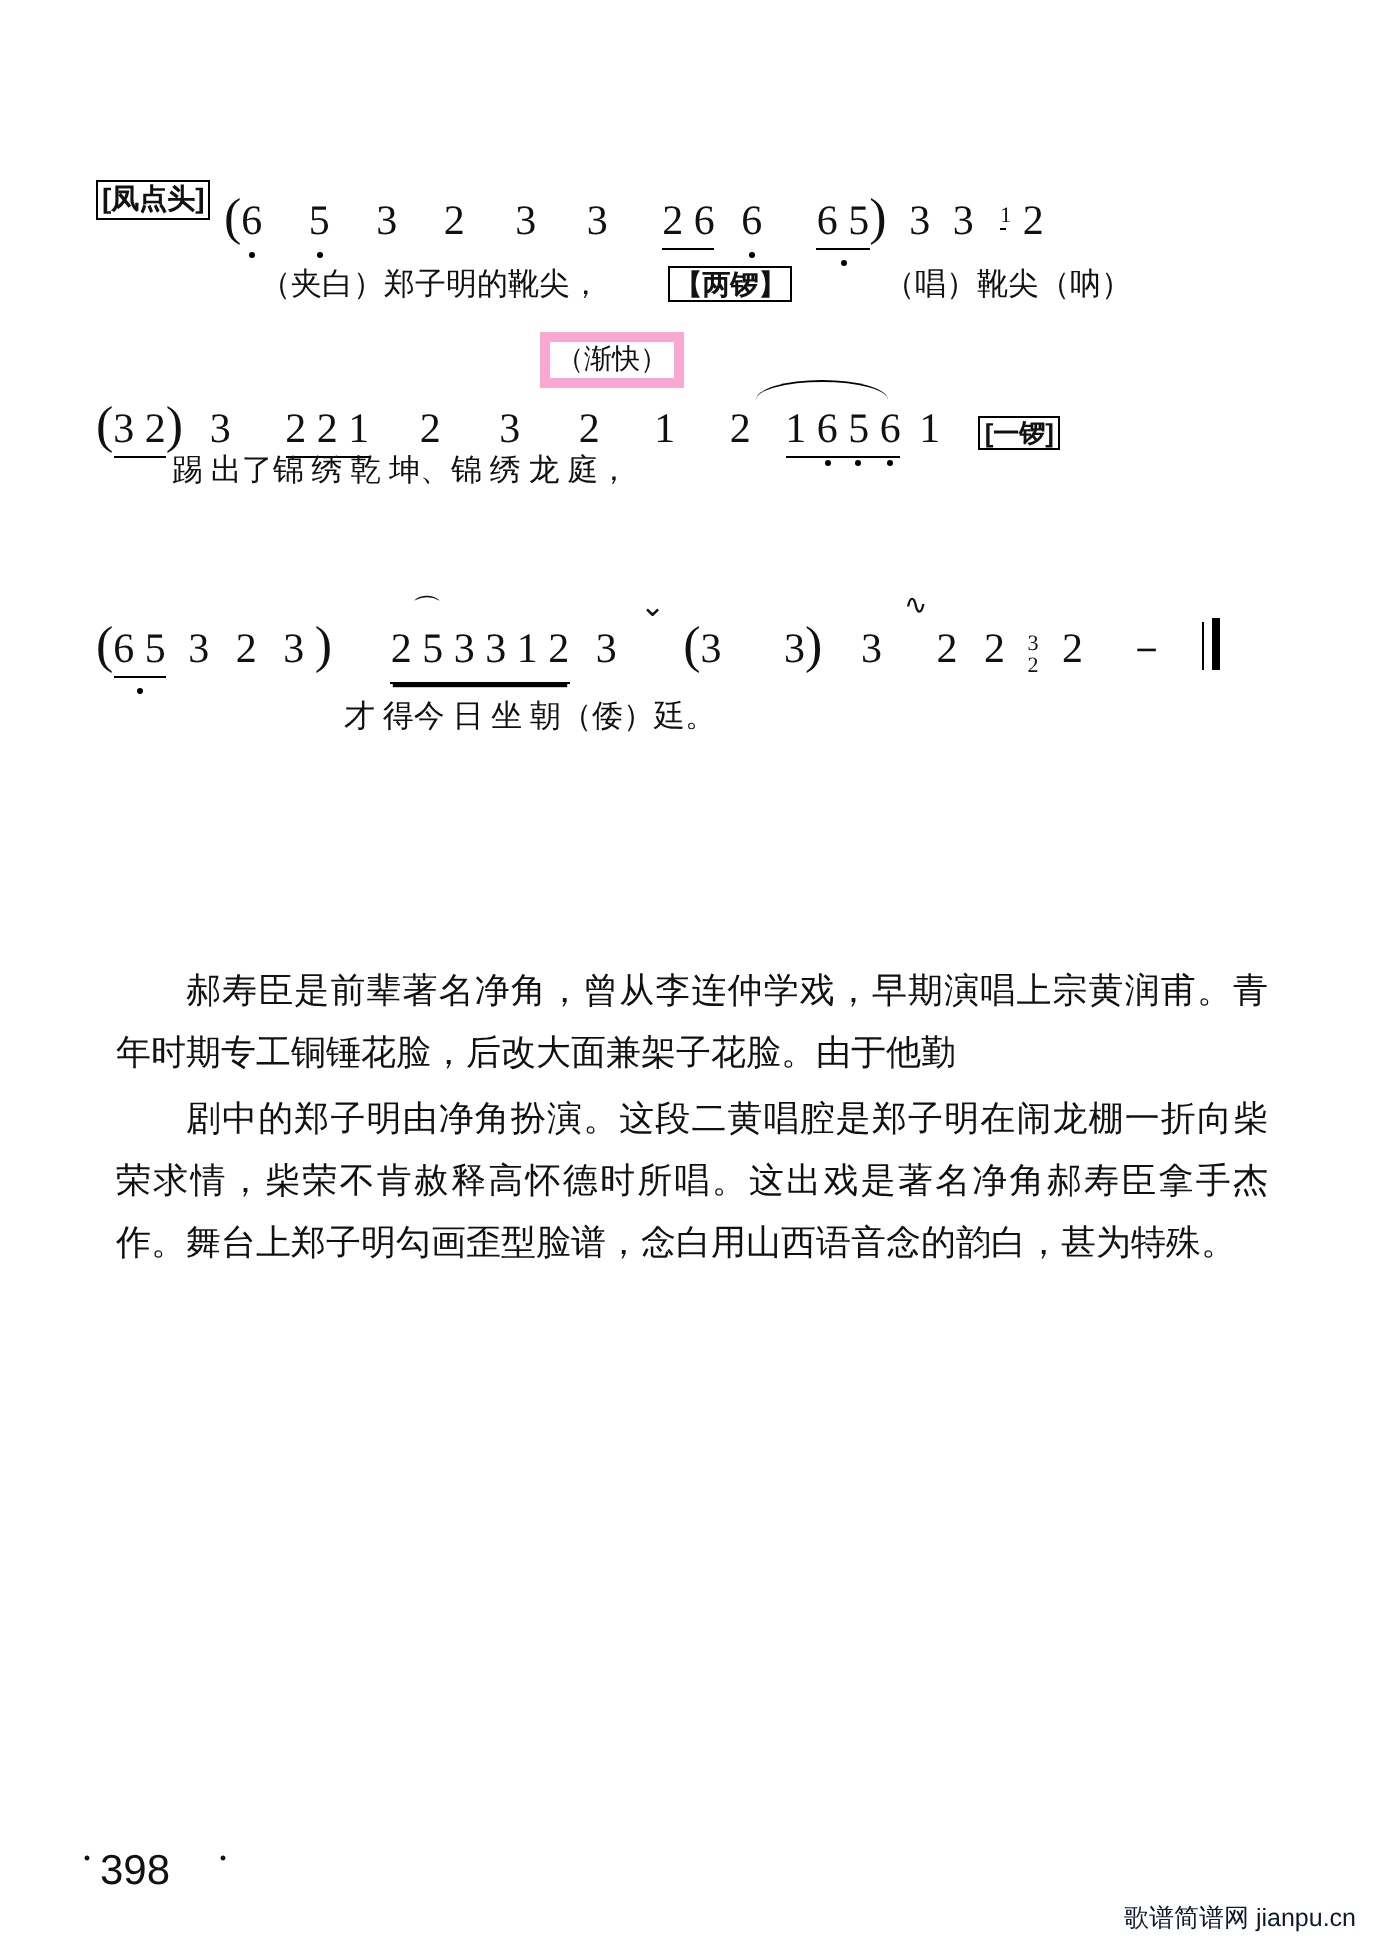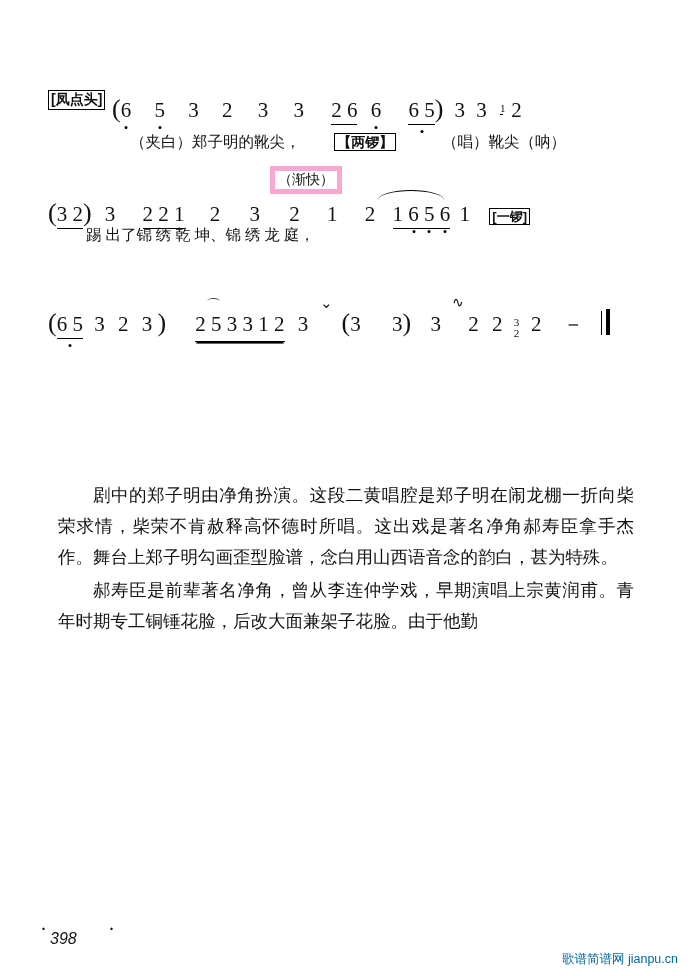"才 得今 日 坐 朝（倭）廷。" div.lyrics-row { html: none -> <div> <span>才 得今 日 坐 朝（倭）廷。</span> </div> }
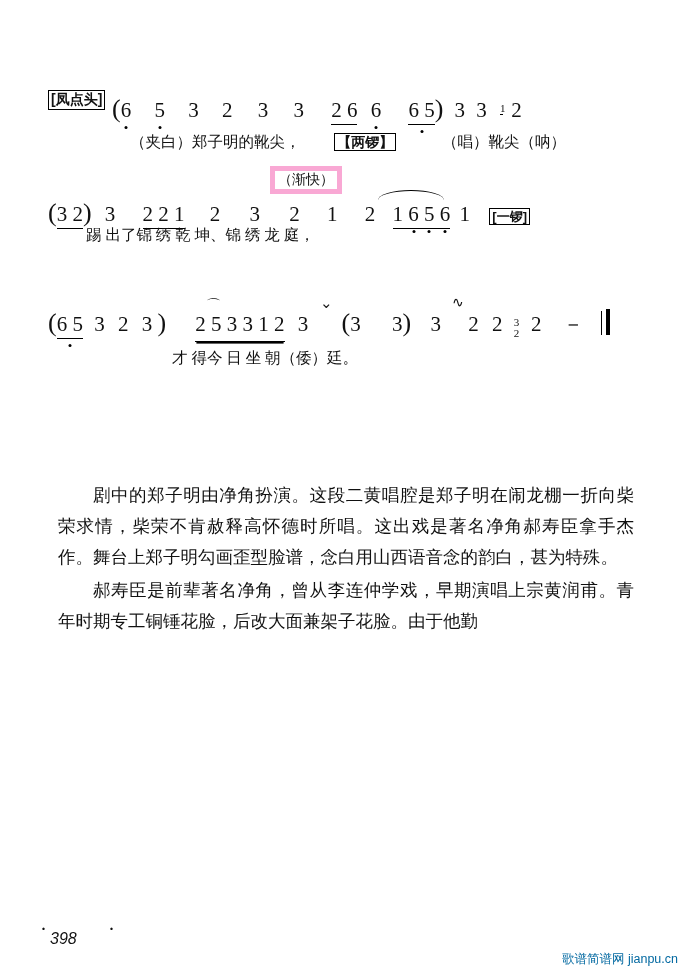"剧中的郑子明由净角扮演。这段二黄唱腔是郑子明在闹龙棚一折向柴荣求情，柴荣不肯赦释" p { order: before "郝寿臣是前辈著名净角，曾从李连仲学戏，早期演唱上宗黄润甫。青年时期专工铜锤花脸，" -> after "郝寿臣是前辈著名净角，曾从李连仲学戏，早期演唱上宗黄润甫。青年时期专工铜锤花脸，" }
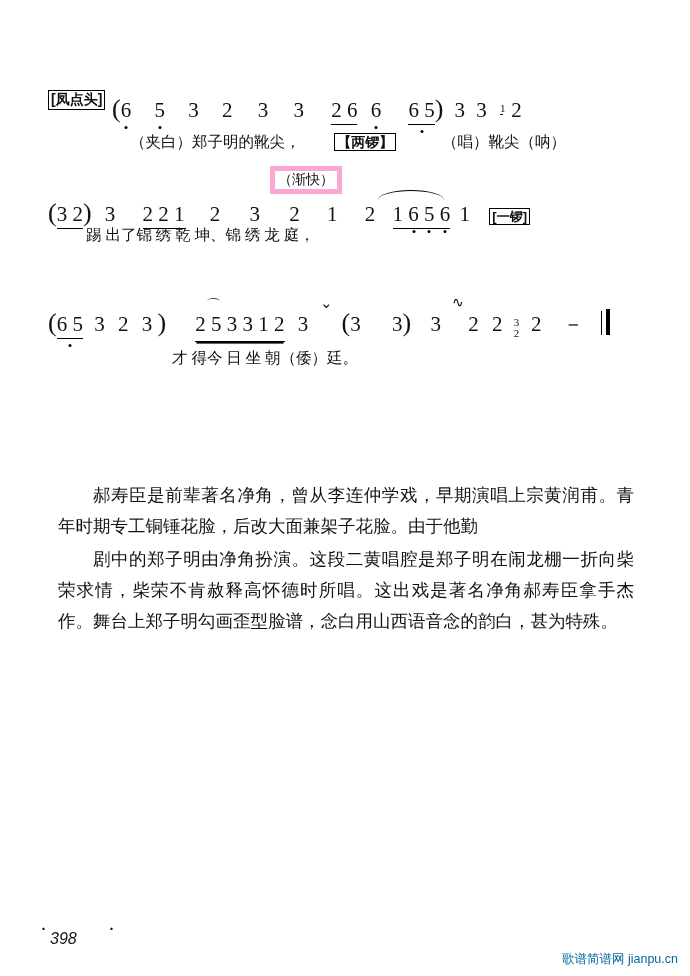"398" .page-number { font-size: 16px -> 21px; font-style: italic -> none }
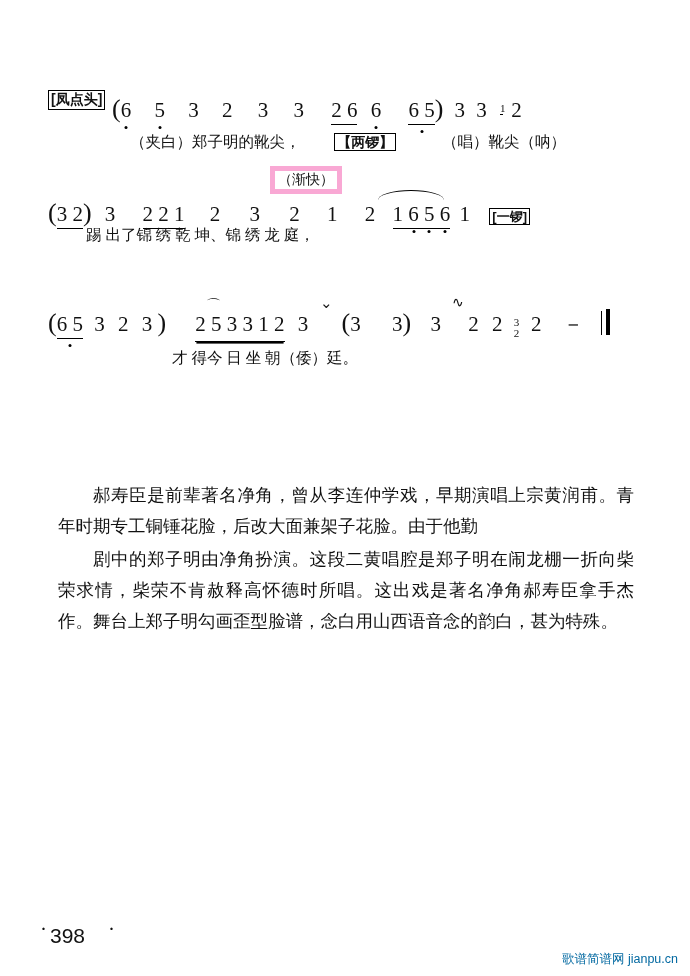"歌谱简谱网 jianpu.cn" .watermark { color: #0369a1 -> #0f172a }
